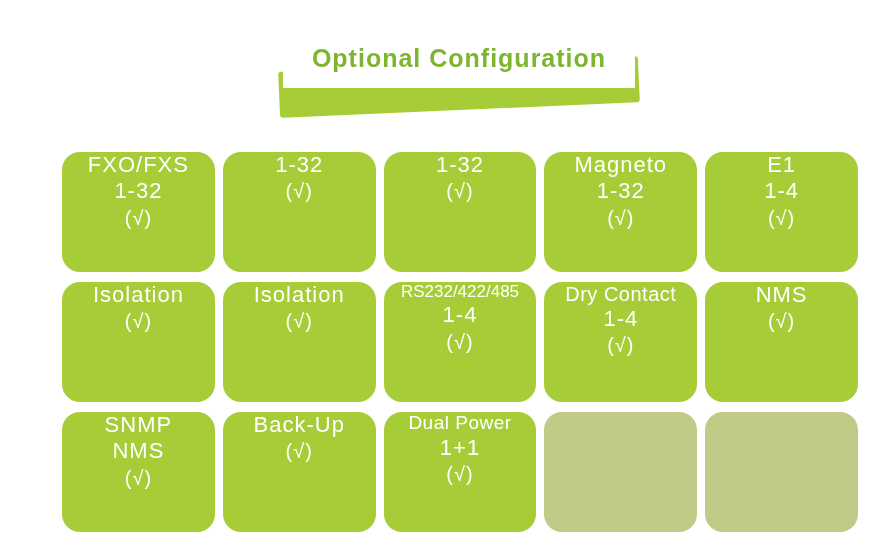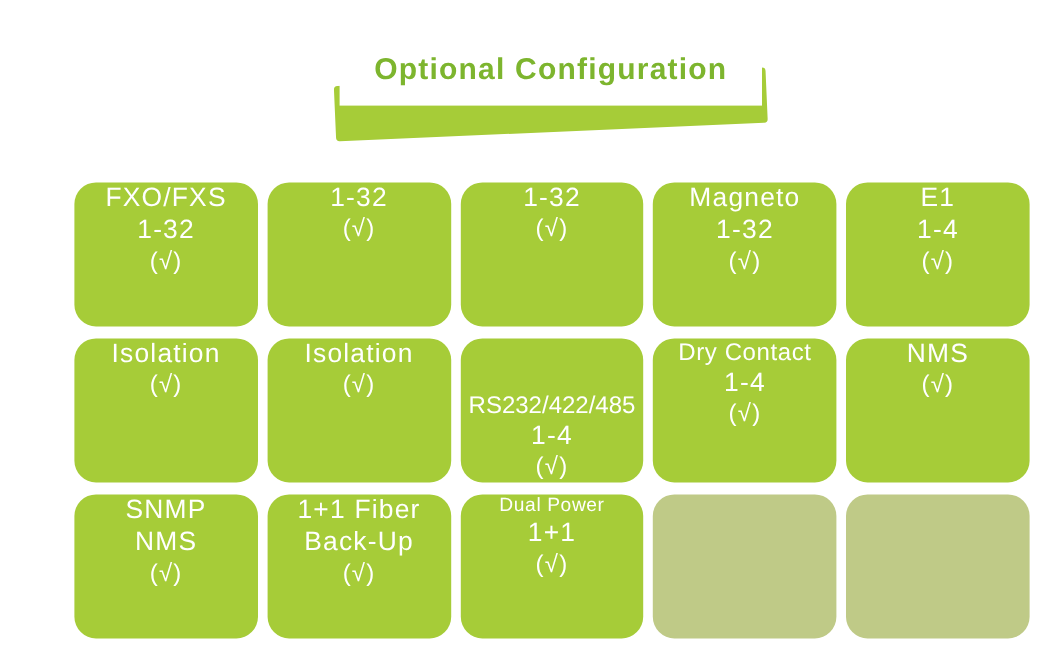"RS232/422/485" .cell .fs17 { font-size: 20px -> 17px; margin-top: 44px -> none }
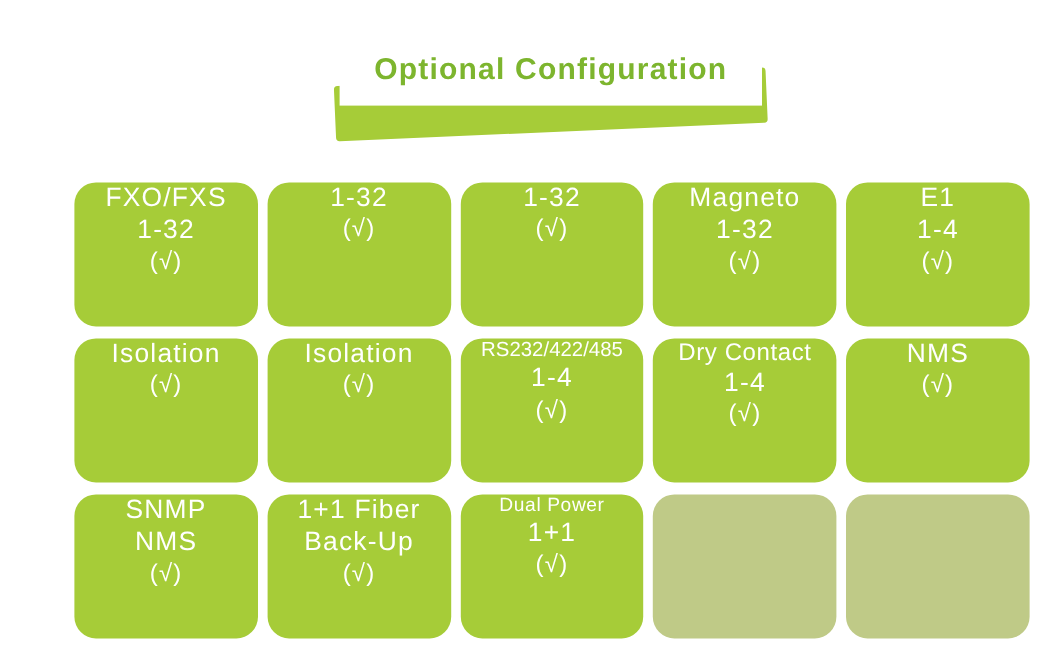"1+1 Fiber" span.l1 { html: <span>1+1 Fiber</span> -> none }
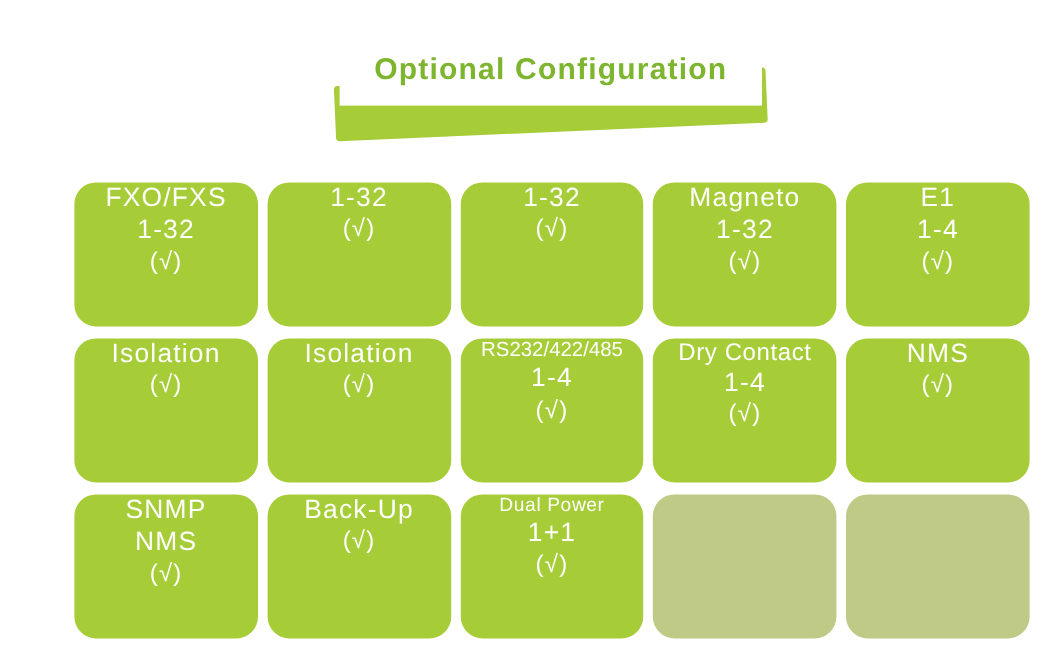"Dual Power" .cell .fs19 { font-size: 16px -> 19px }
